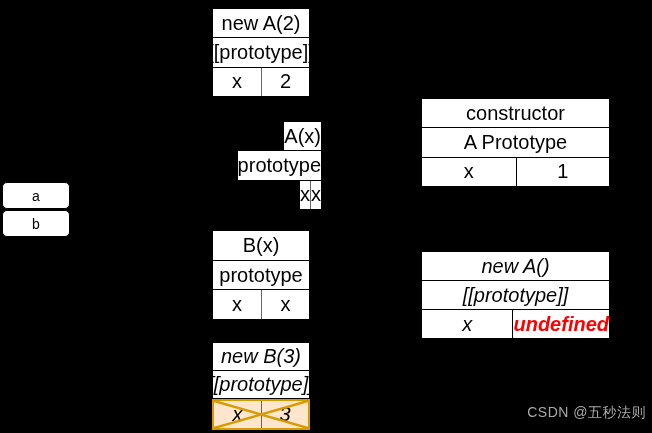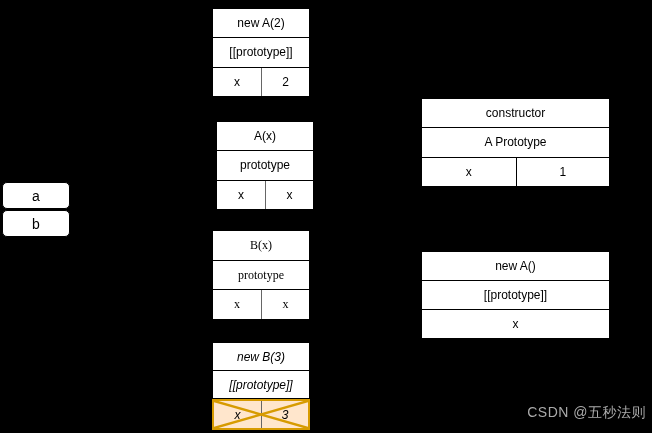"new A(2)" .trow { font-size: 12px -> 20px }
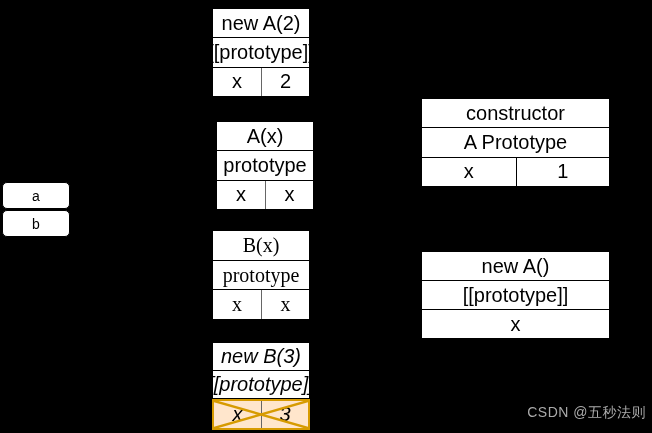"A(x)" #box-a-fn { align-items: none -> flex-end; left: 216px -> 224px }
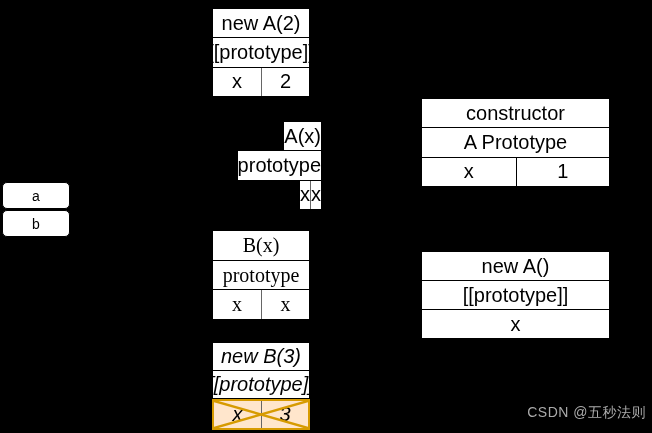"B(x)" #box-b-fn { font-family: Liberation Serif, serif -> none }
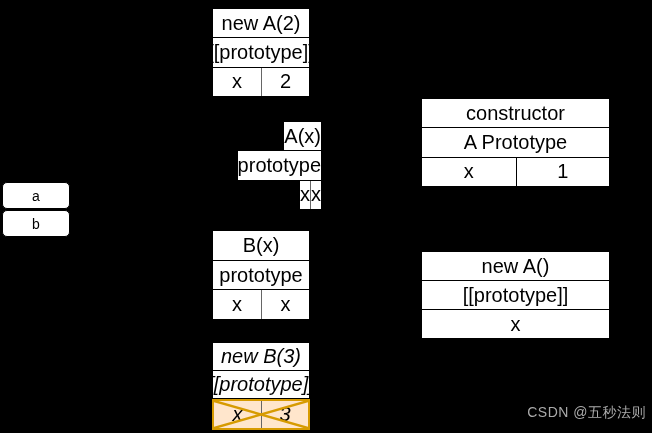"new A()" #box-new-a0 { font-style: none -> italic }
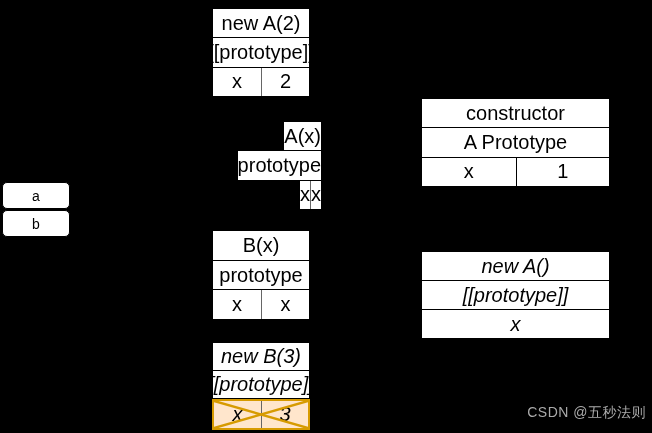"undefined" div.cell { html: none -> <div>undefined</div> }
